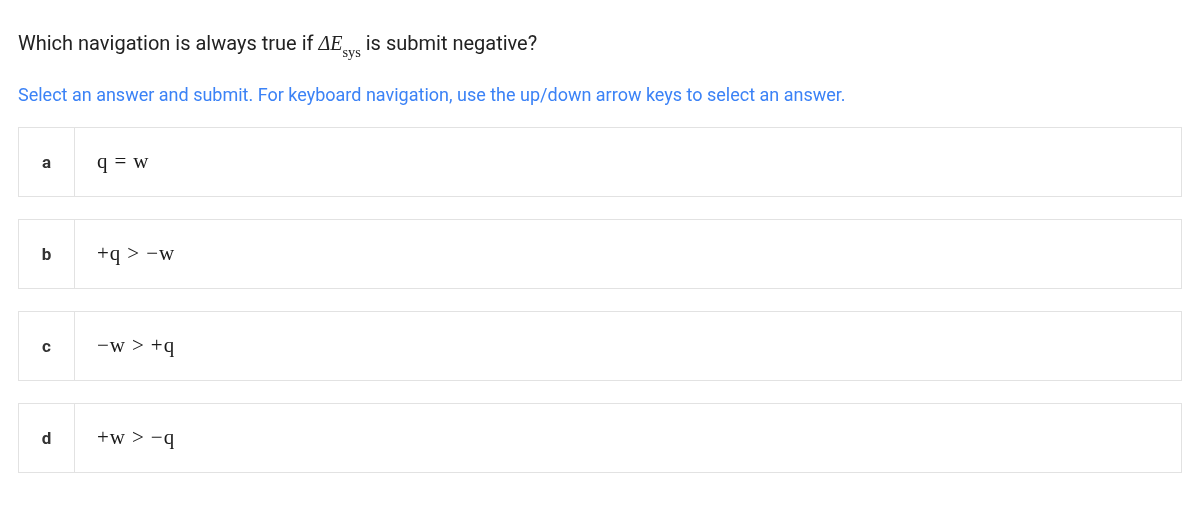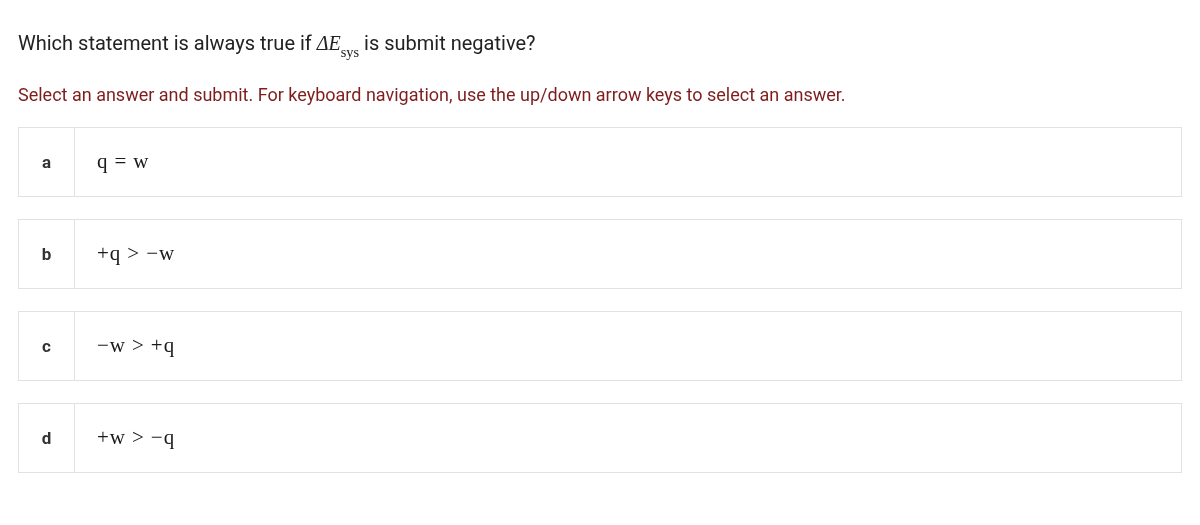"Which statement is always true" span { text: statement -> navigation }
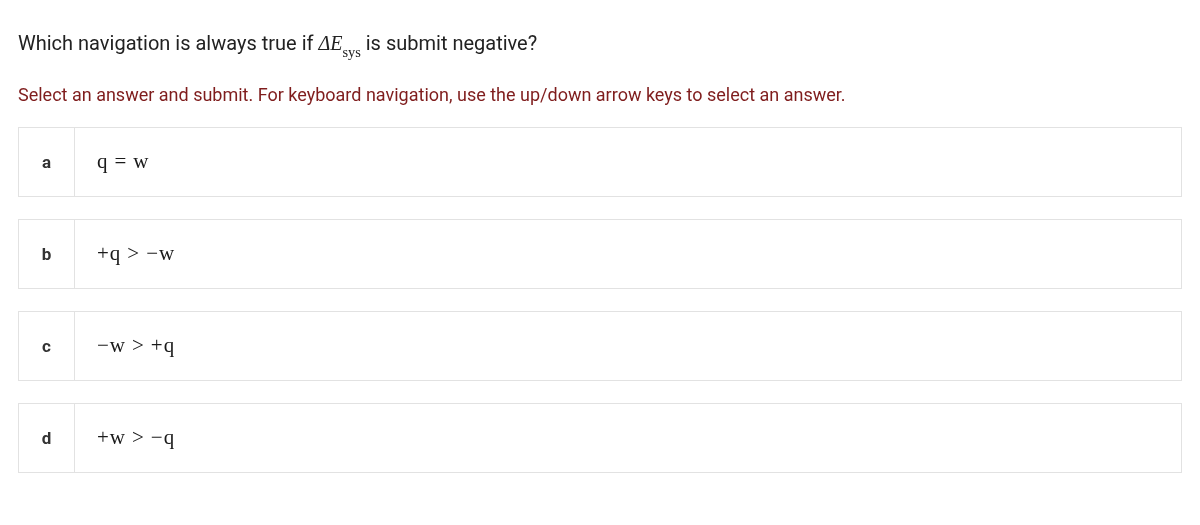"Select an answer and submit." .instructions { color: #7f1d1d -> #3b82f6 }
